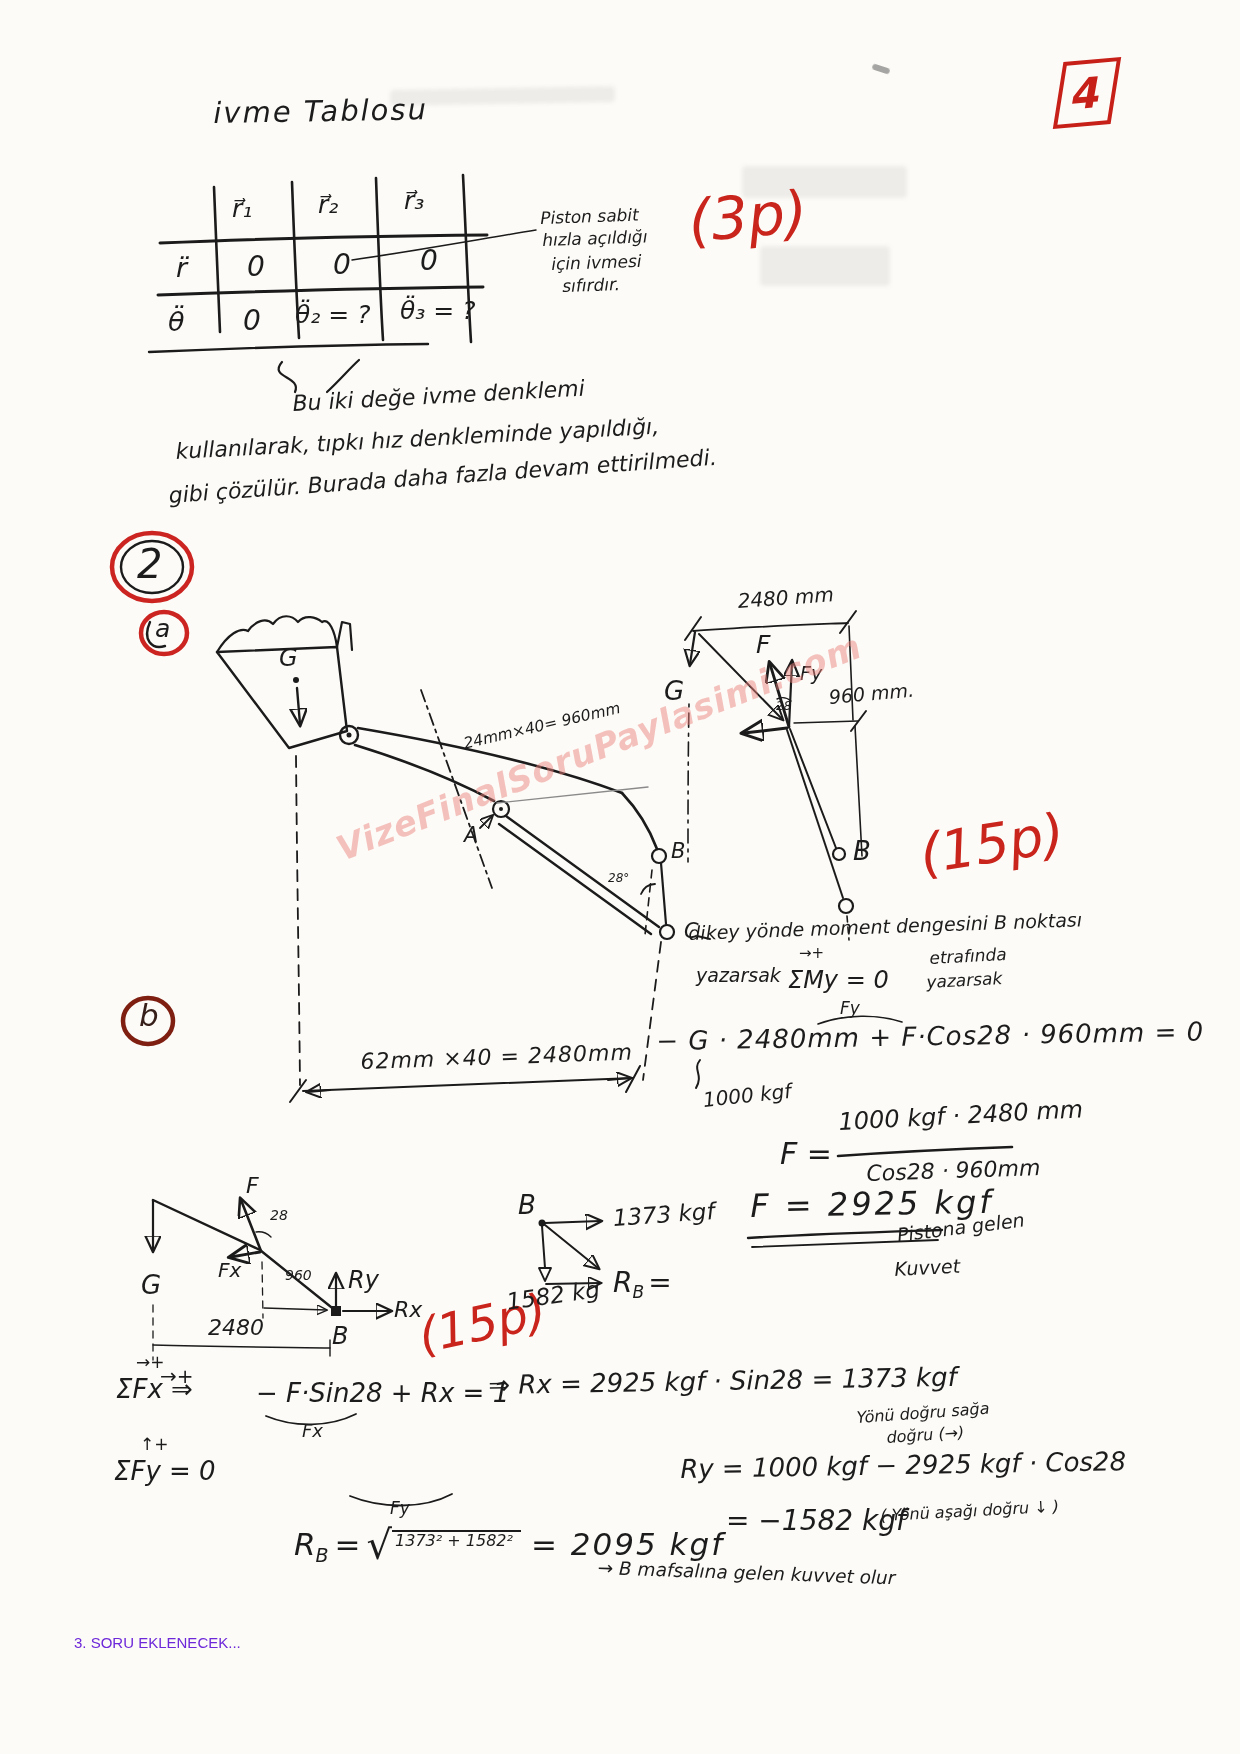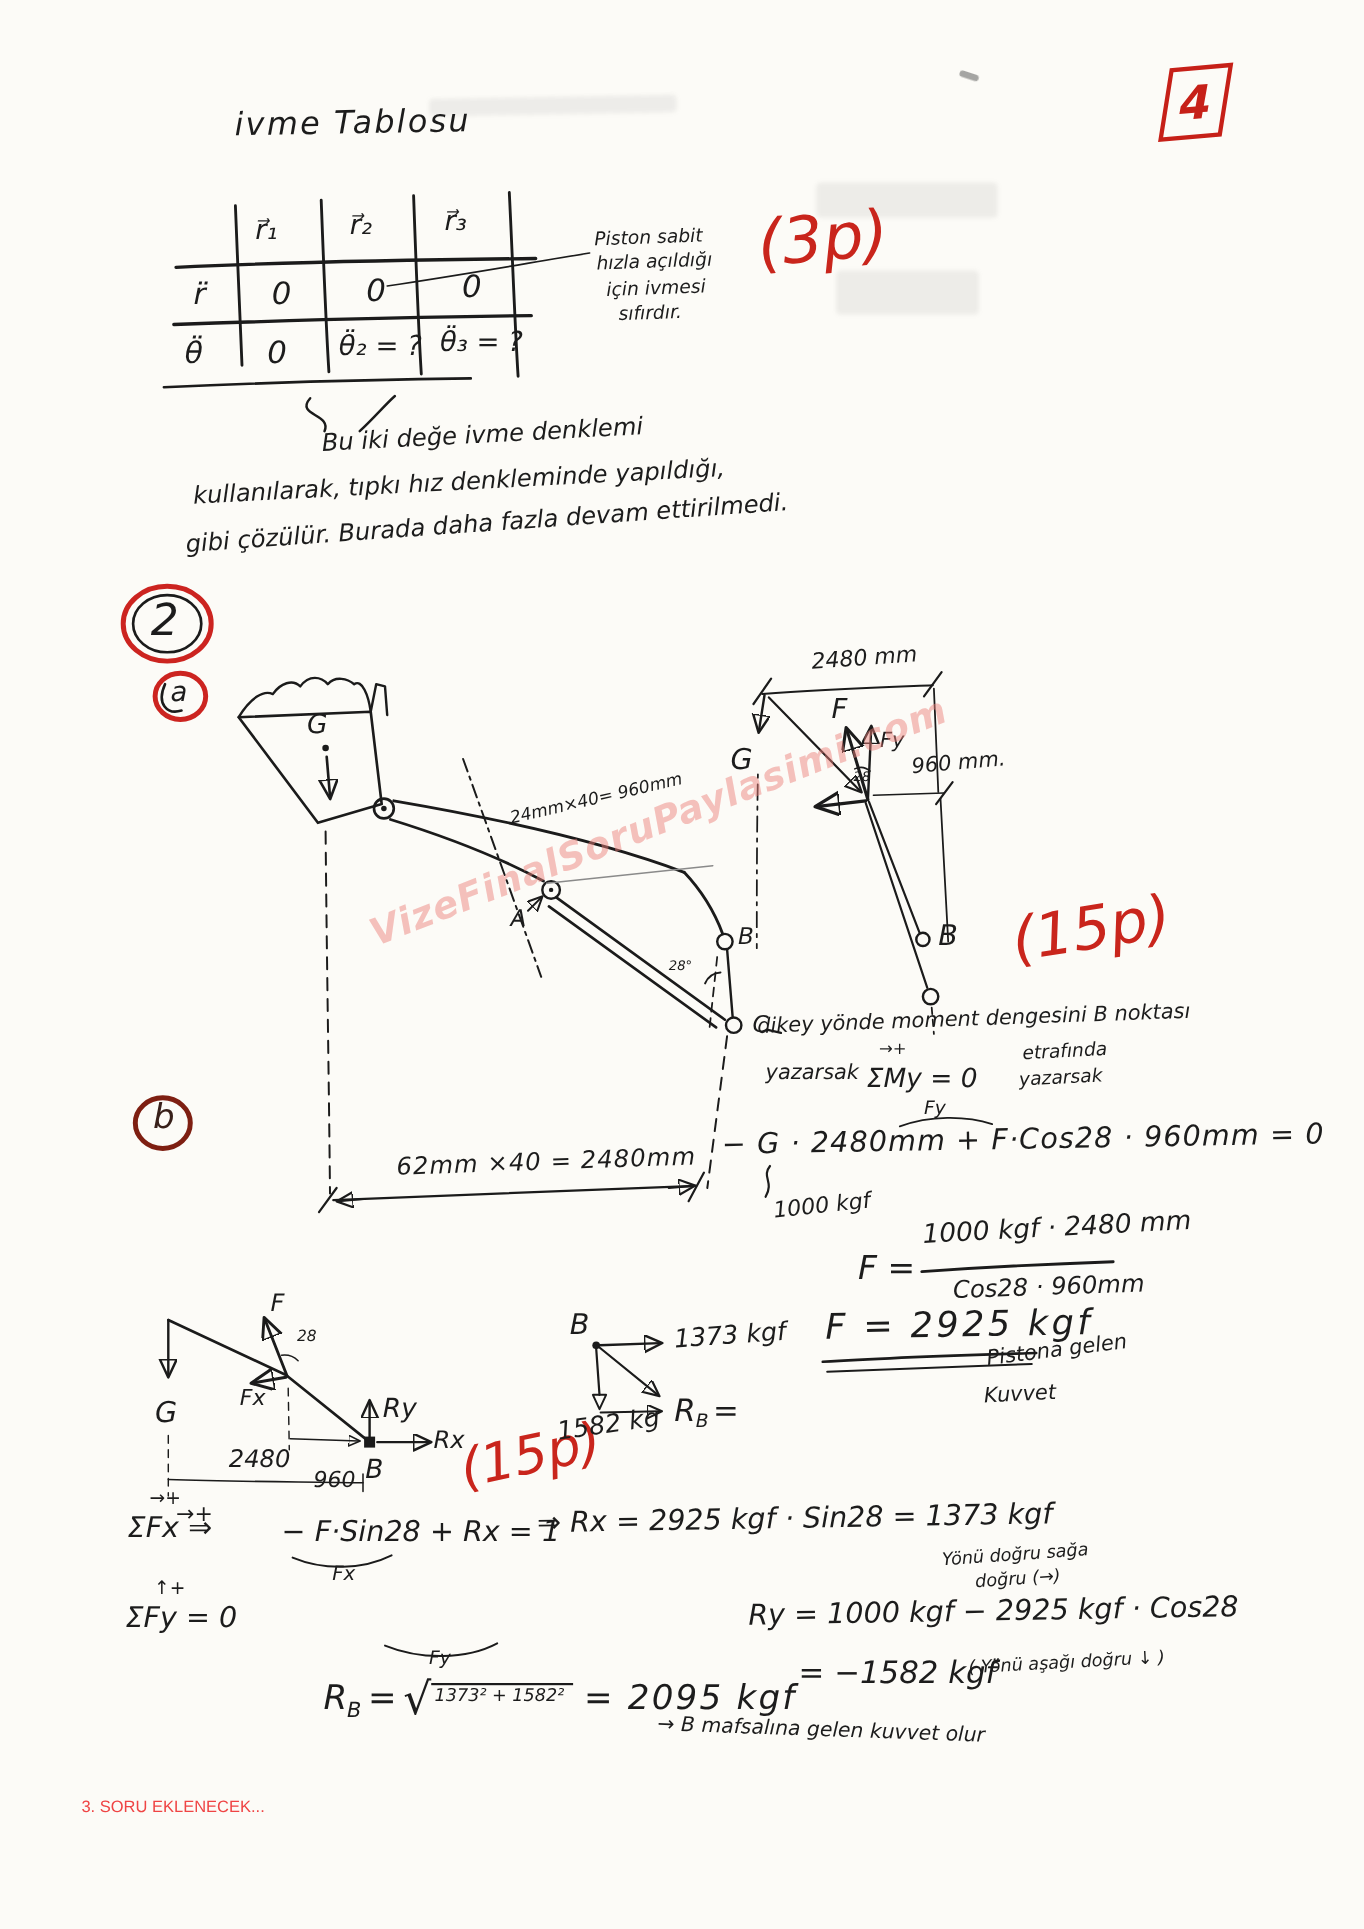"θ̈₂ = ?" div.hw { left: 308px -> 295px }
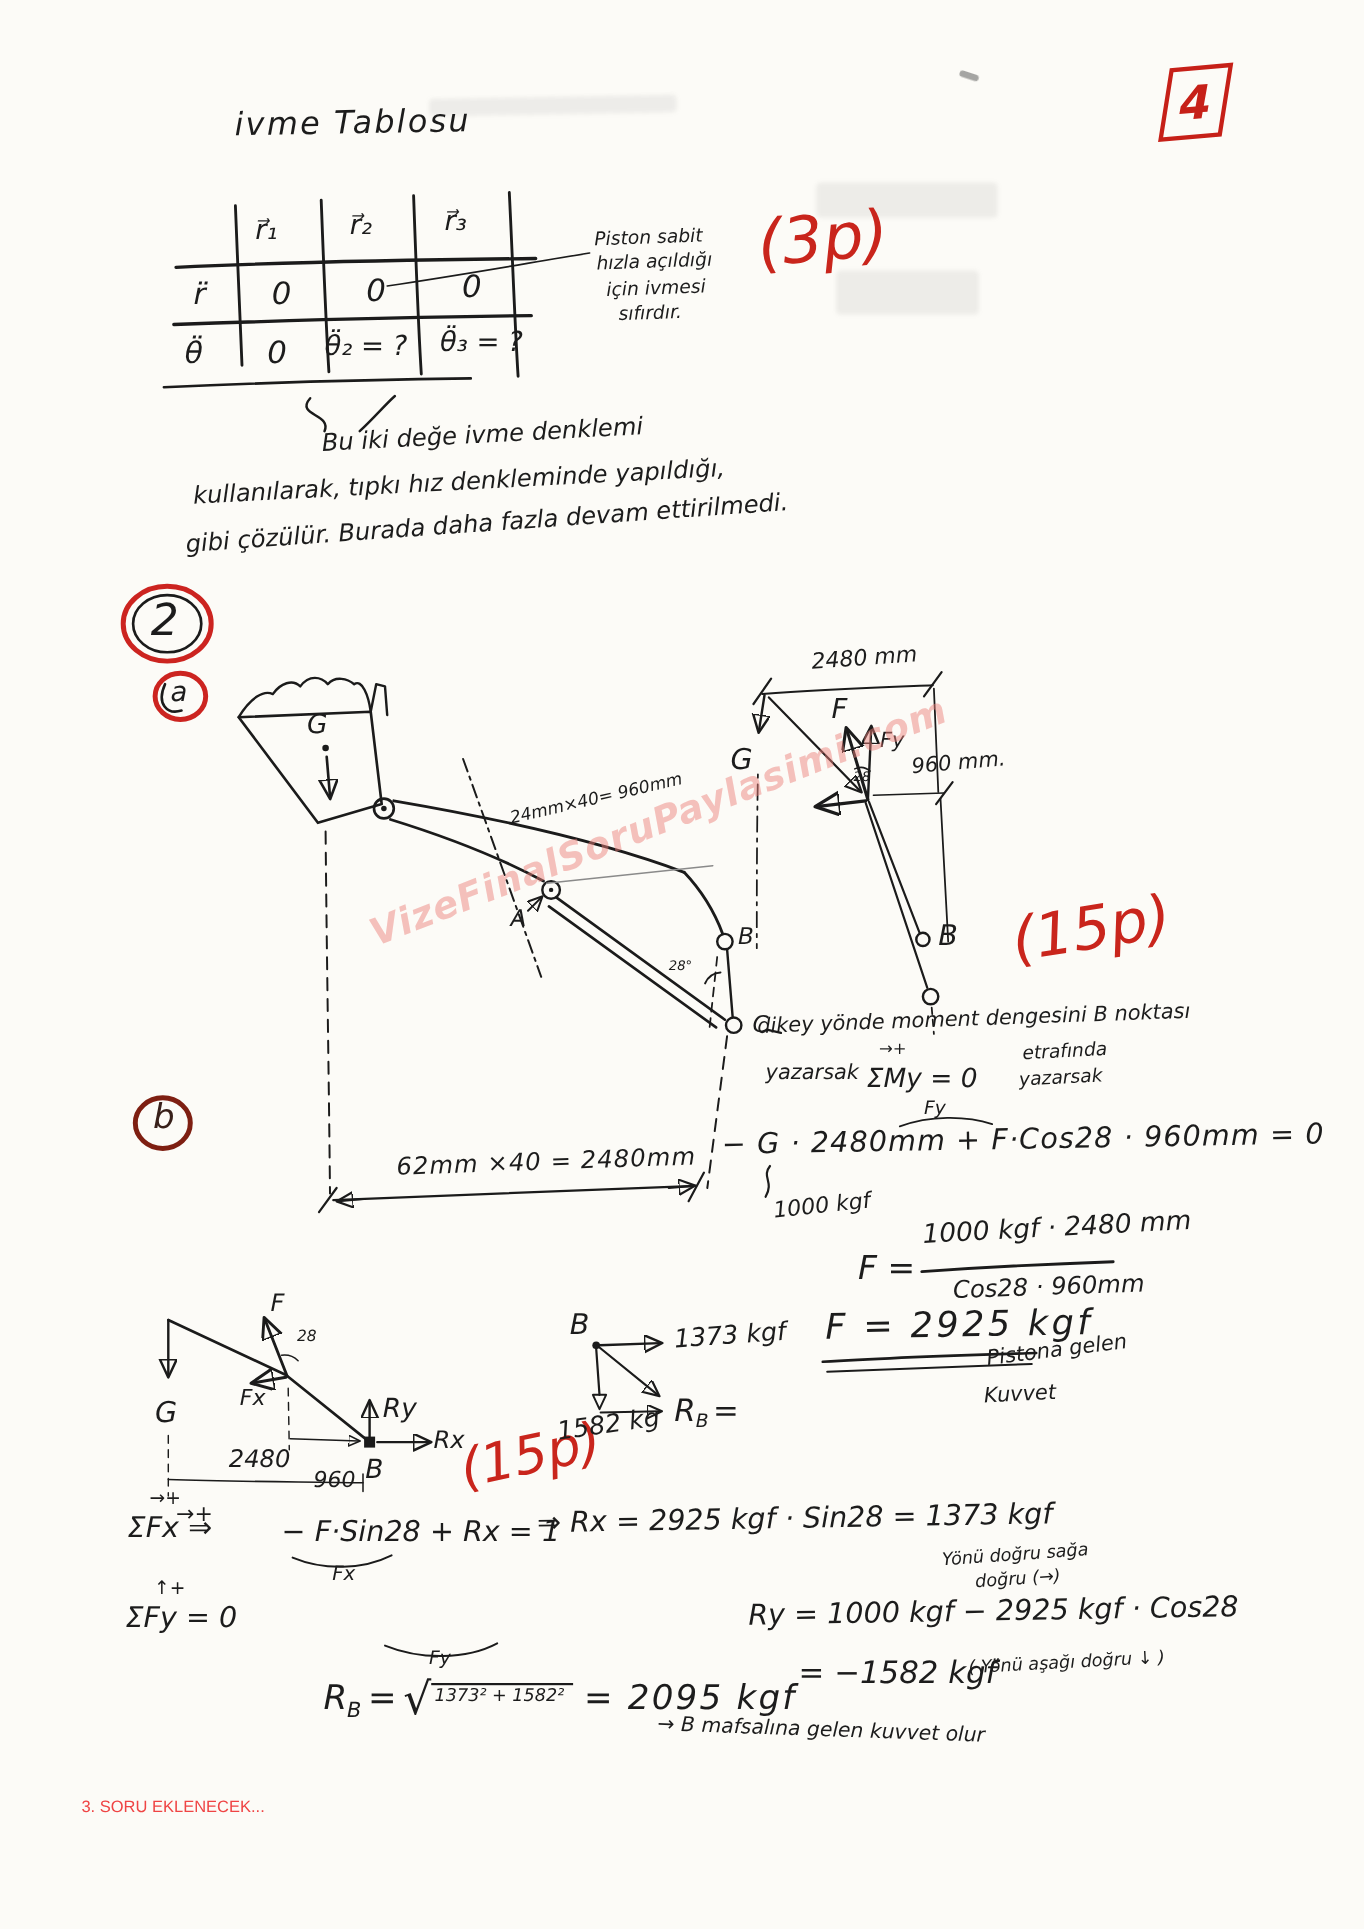"960" div.hw { font-size: 20px -> 14px; top: 1335px -> 1268px }
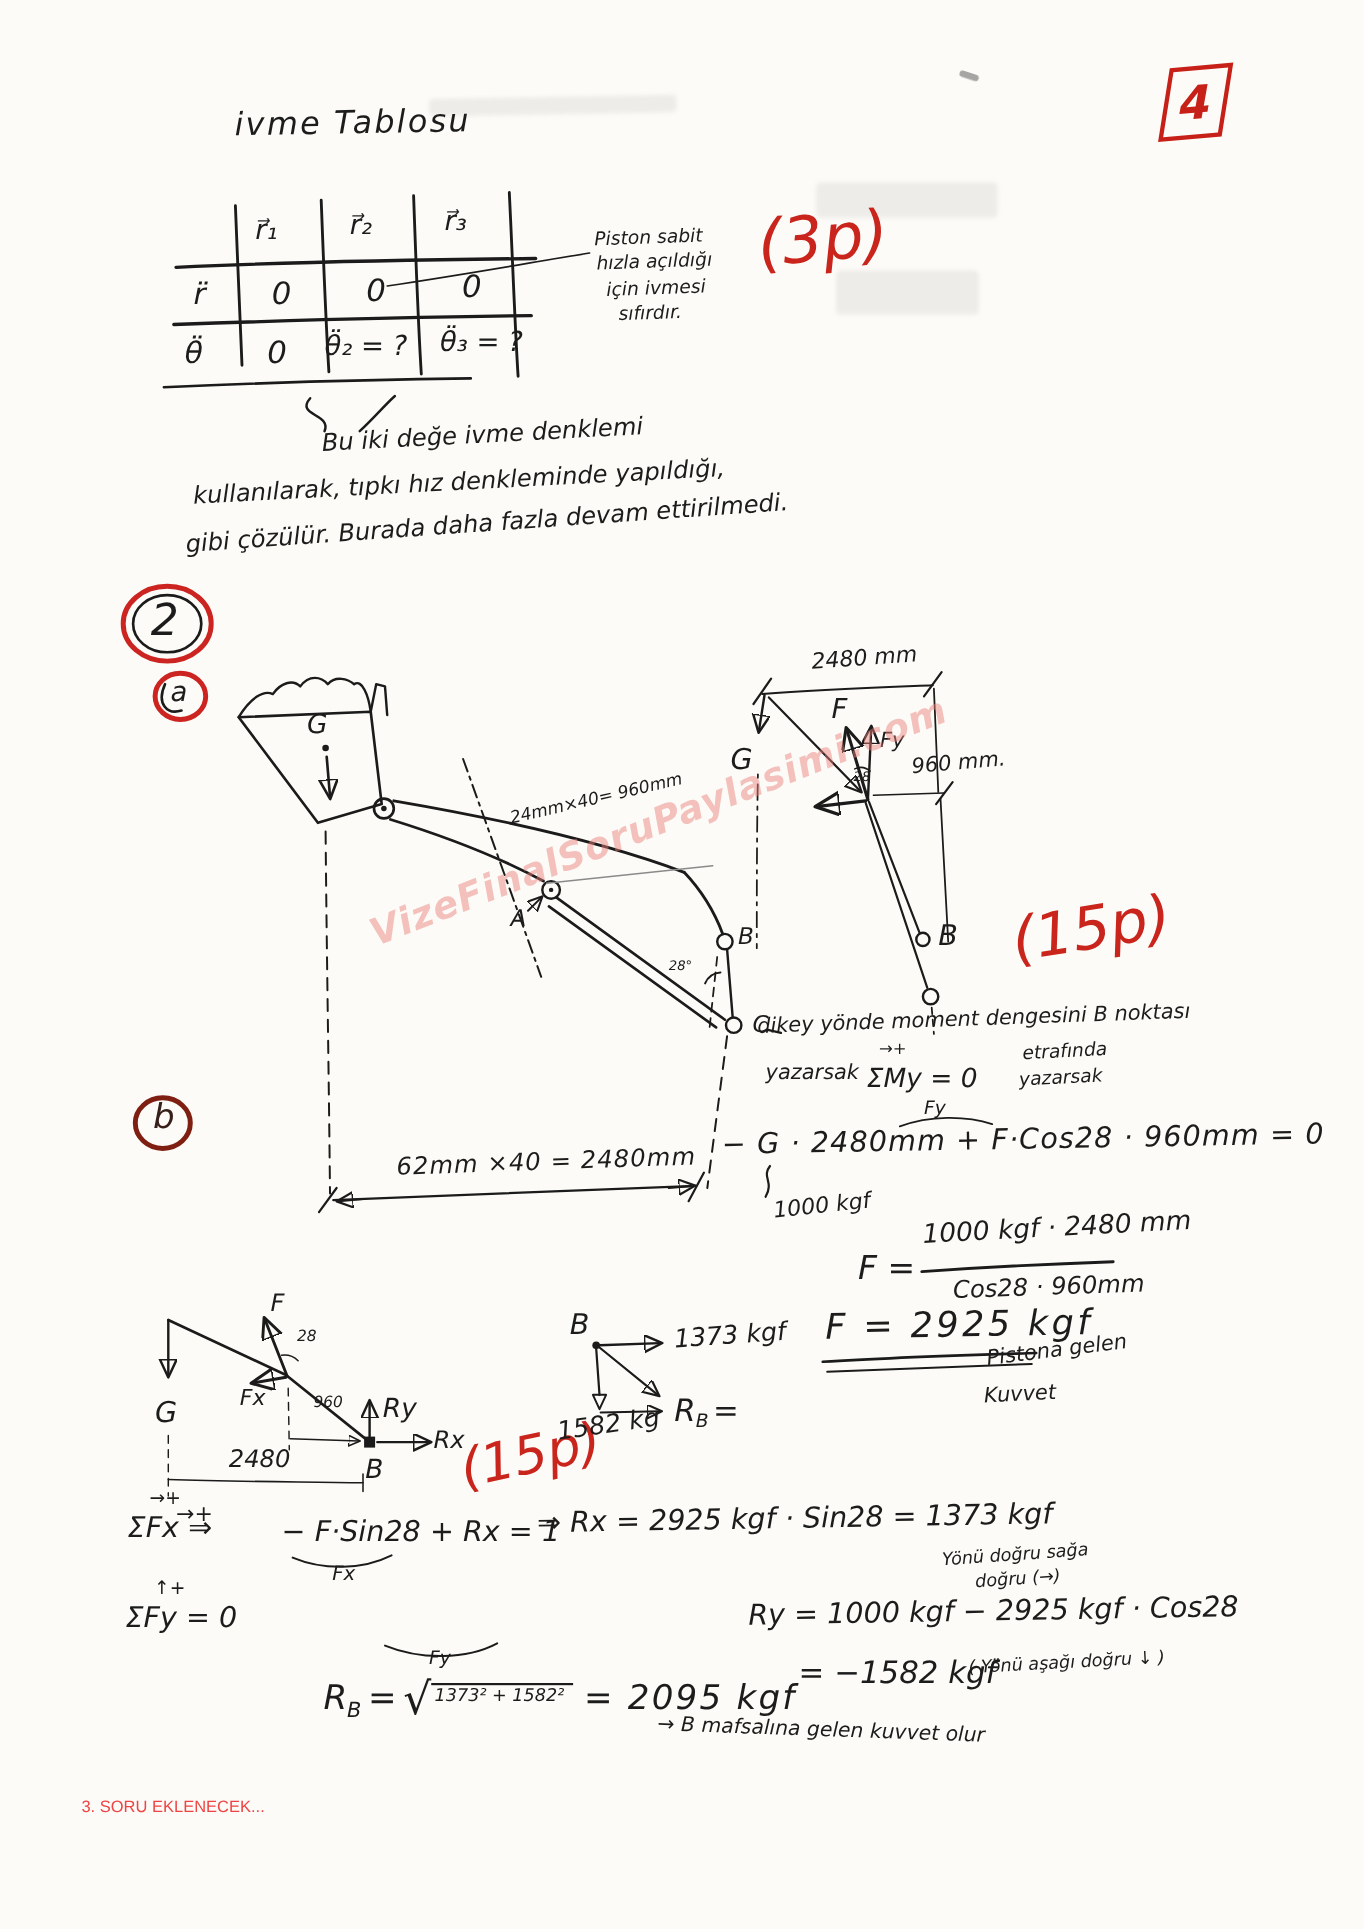"3. SORU EKLENECEK..." #footer { color: #ef4444 -> #6d28d9 }
